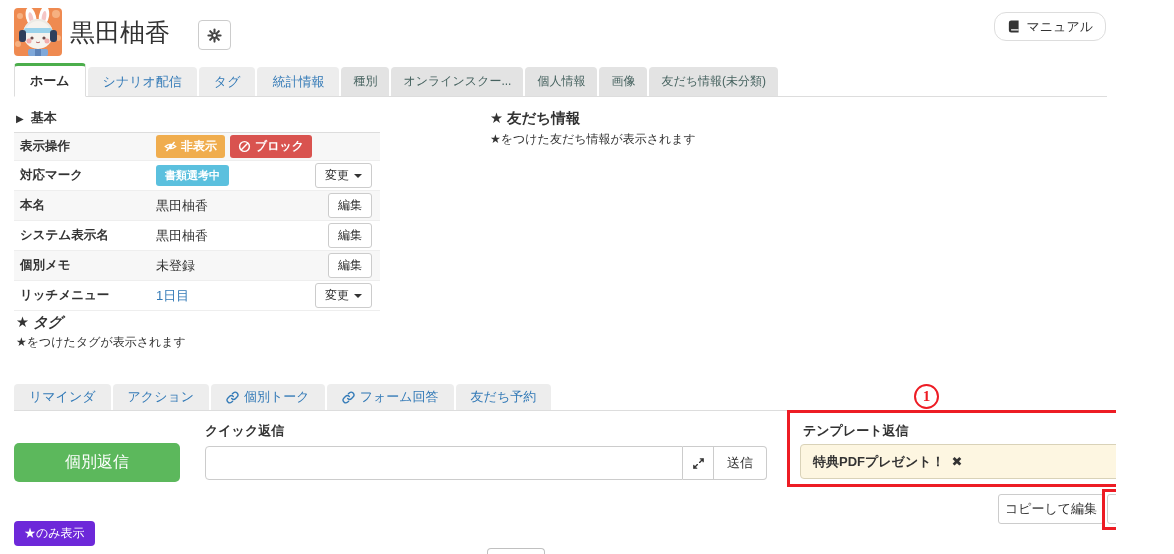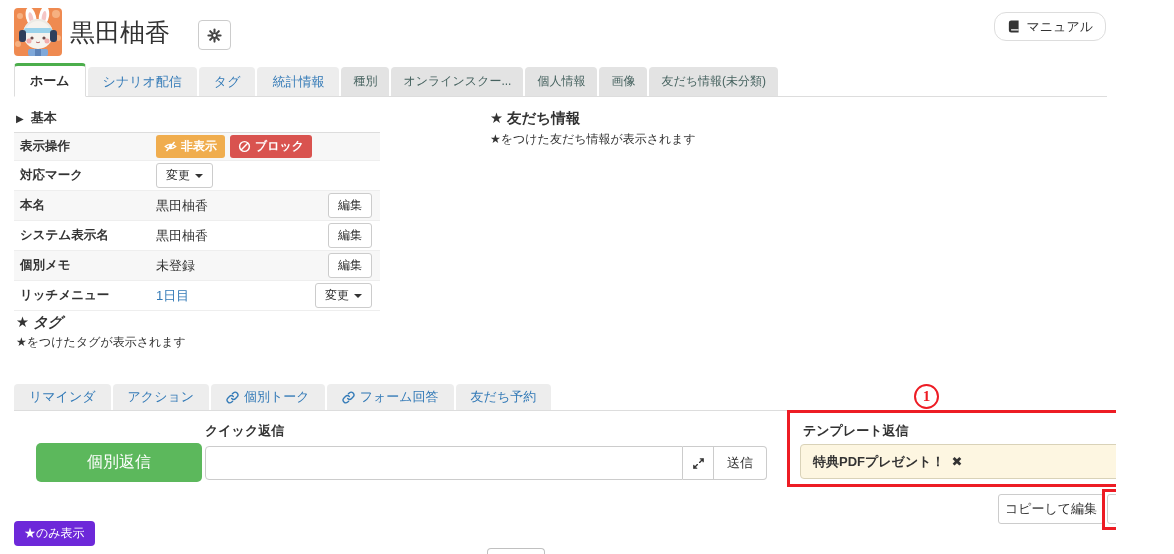"書類選考中" div.bt-value { html: none -> <div> <span>書類選考中</span> </div> }
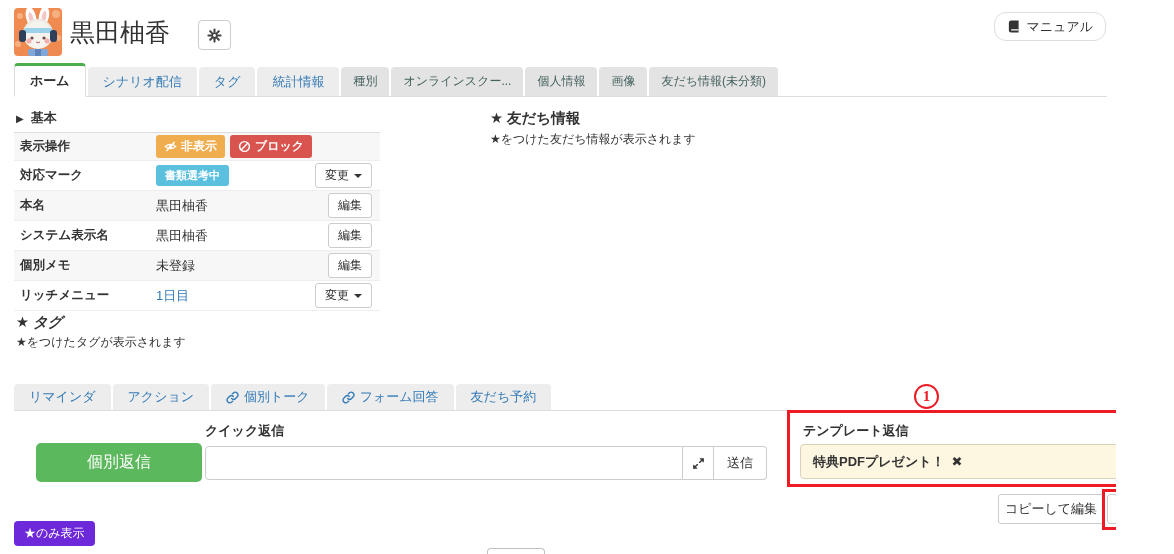"個別返信" .reply-btn { margin-left: 22px -> none }
